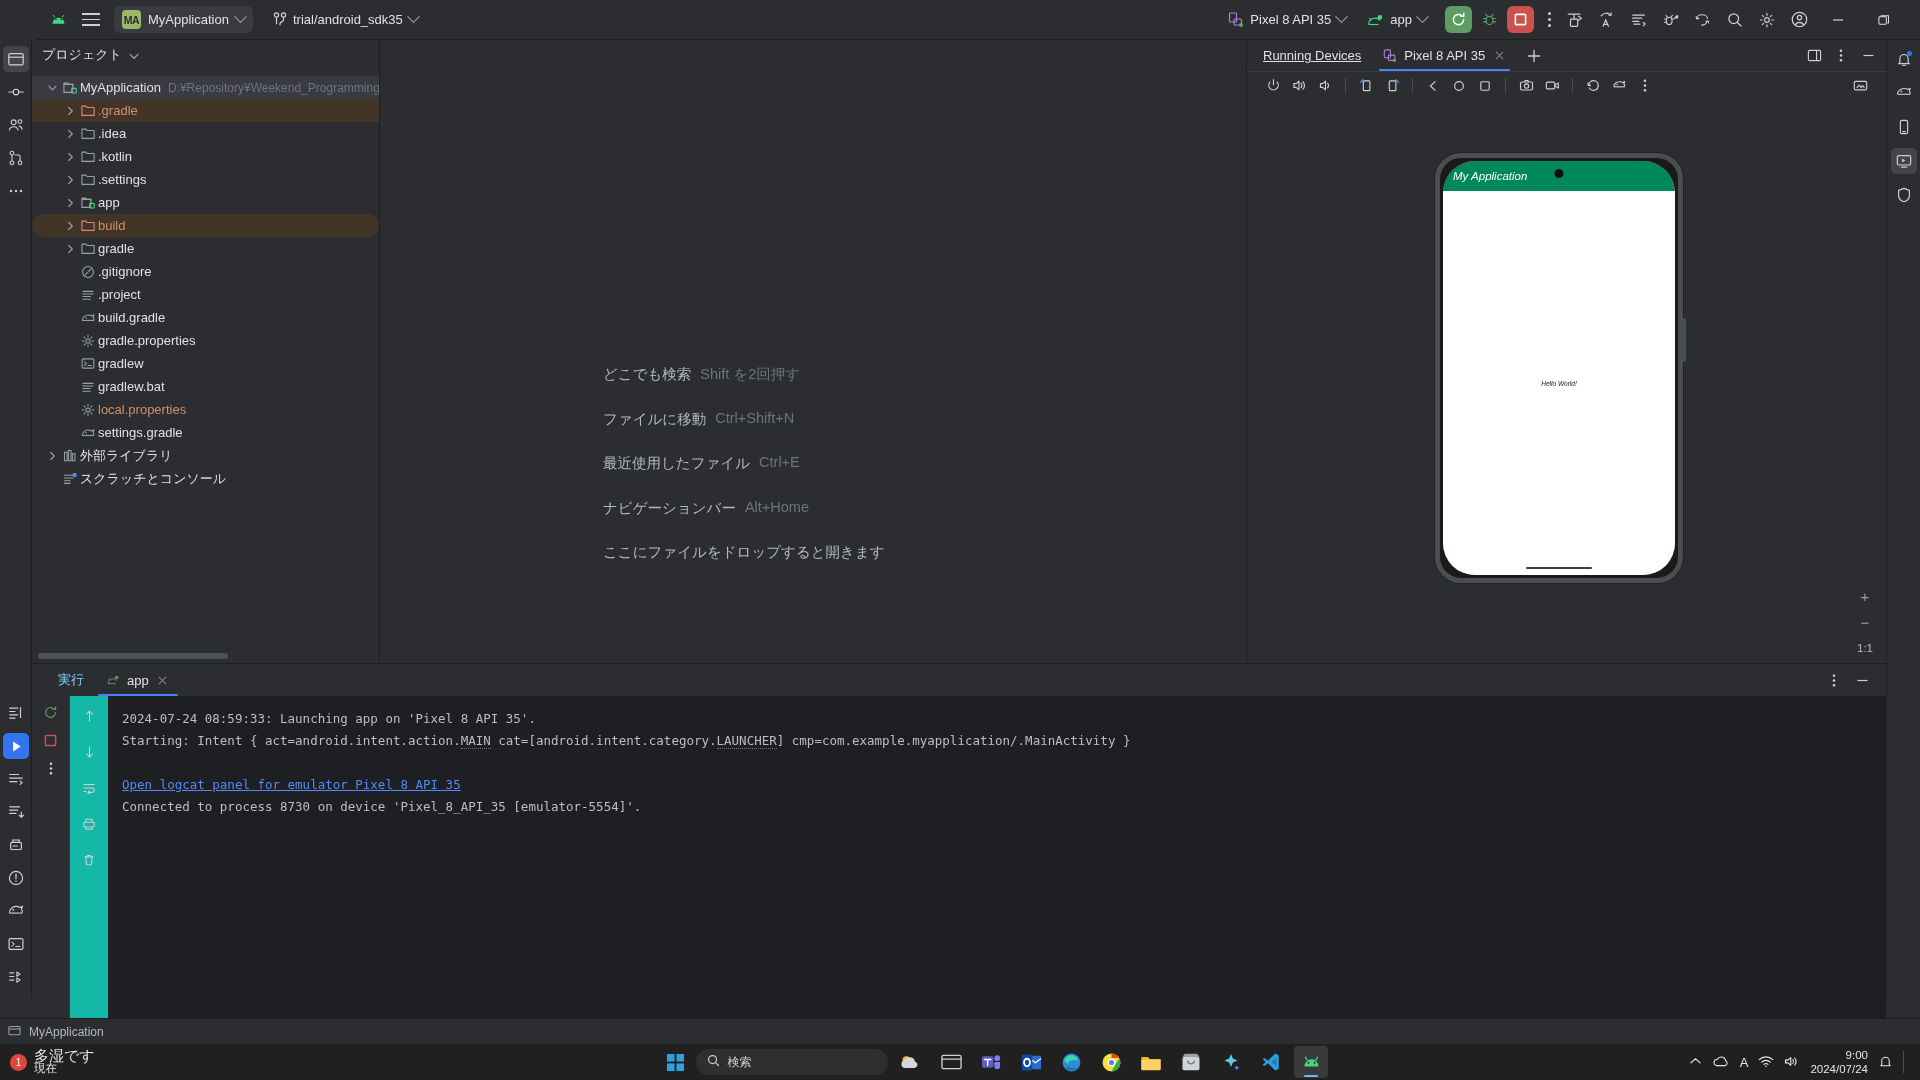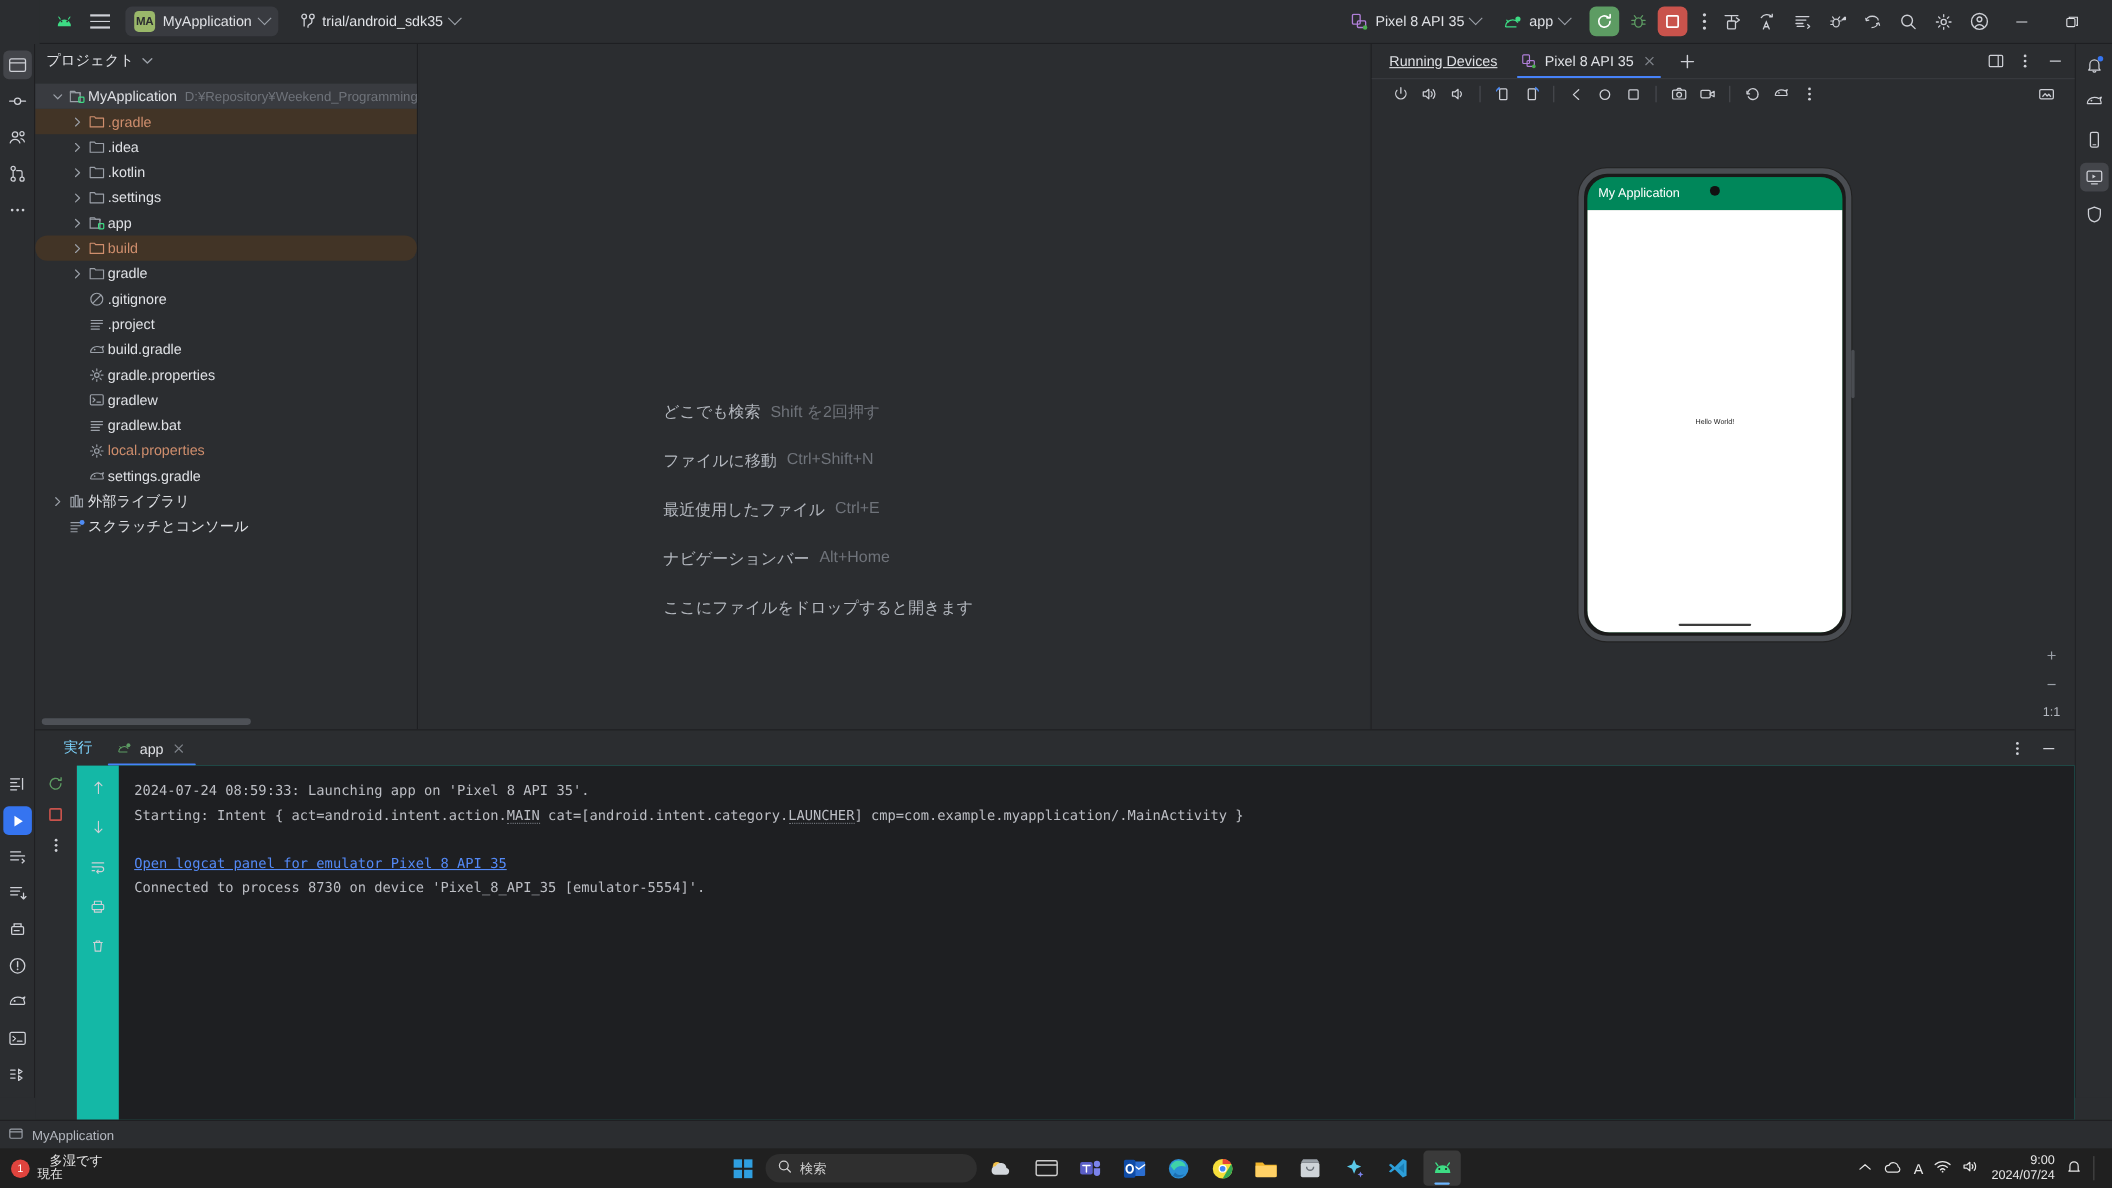"My Application" .phone-screen { background: #14532d -> #f97316; border-radius: 20px -> 32px; font-style: none -> italic }
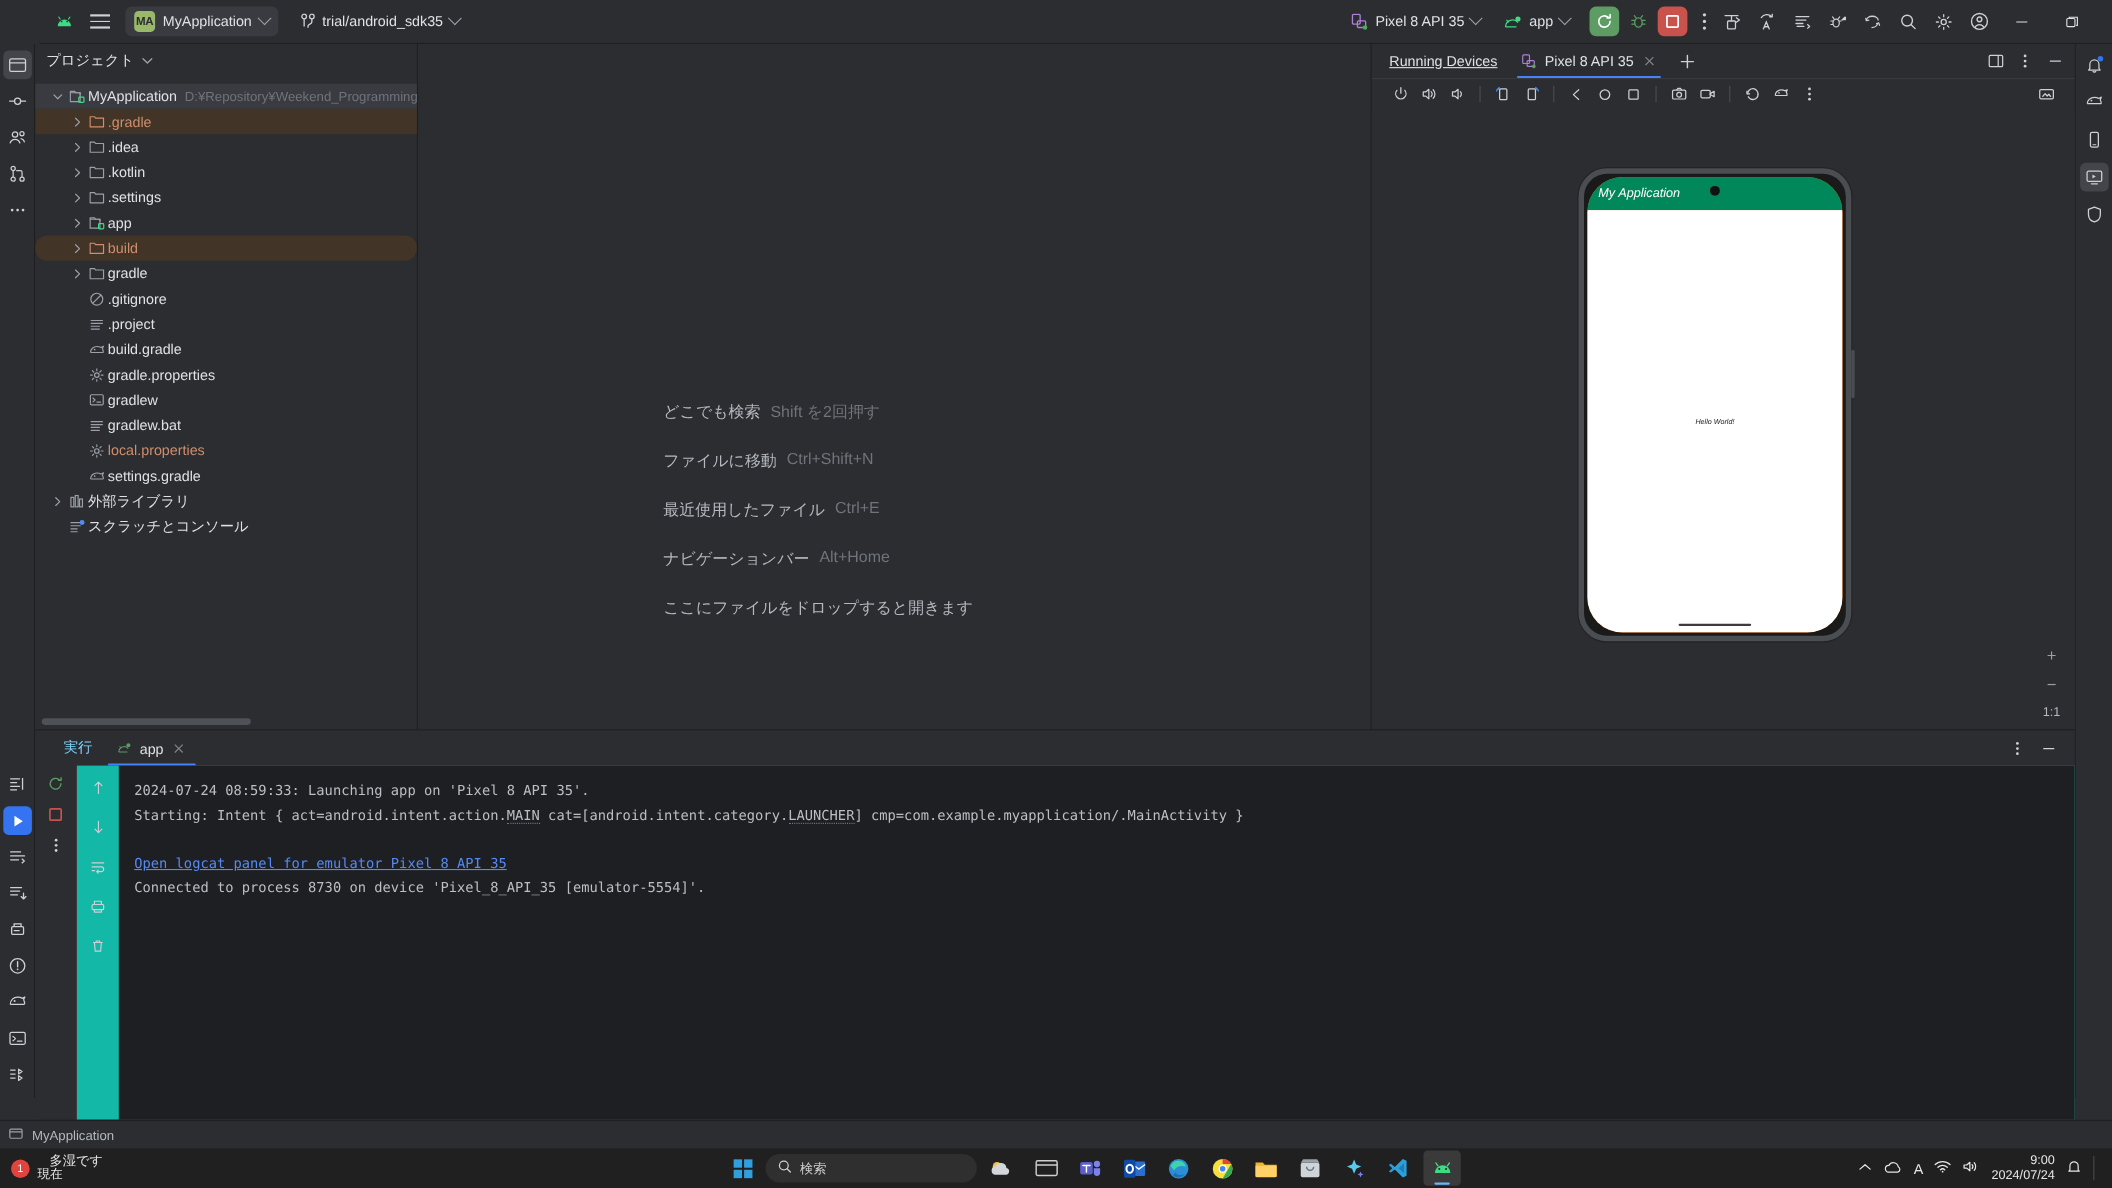"多湿です" .tb-notice .l1 { font-size: 12px -> 15px; margin-left: 11px -> none }
